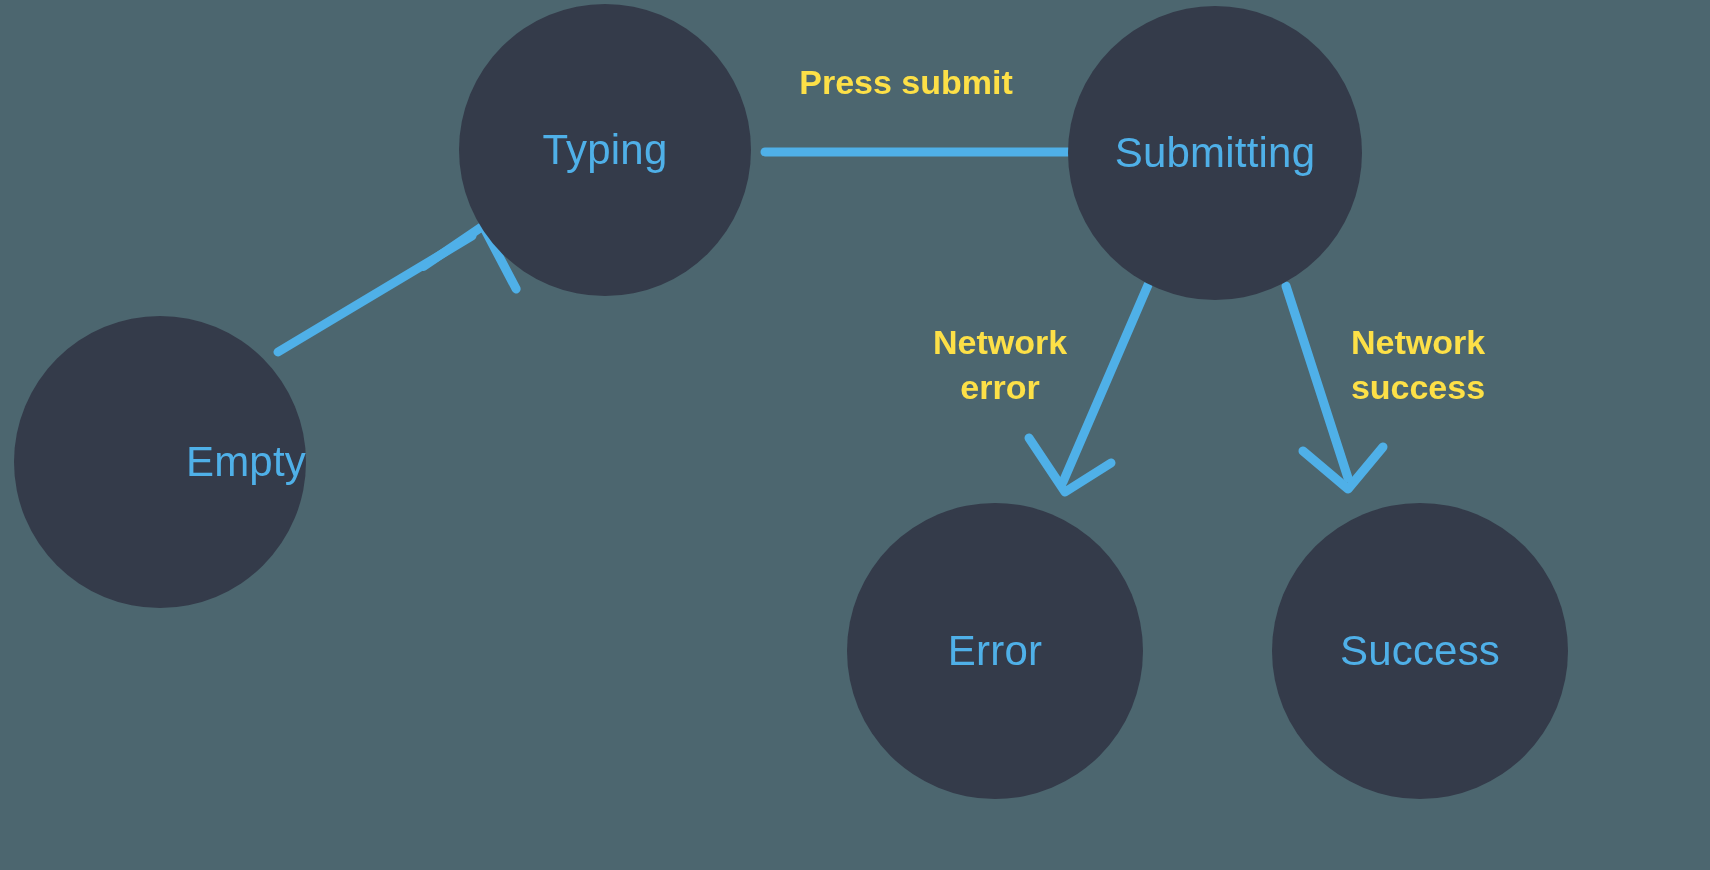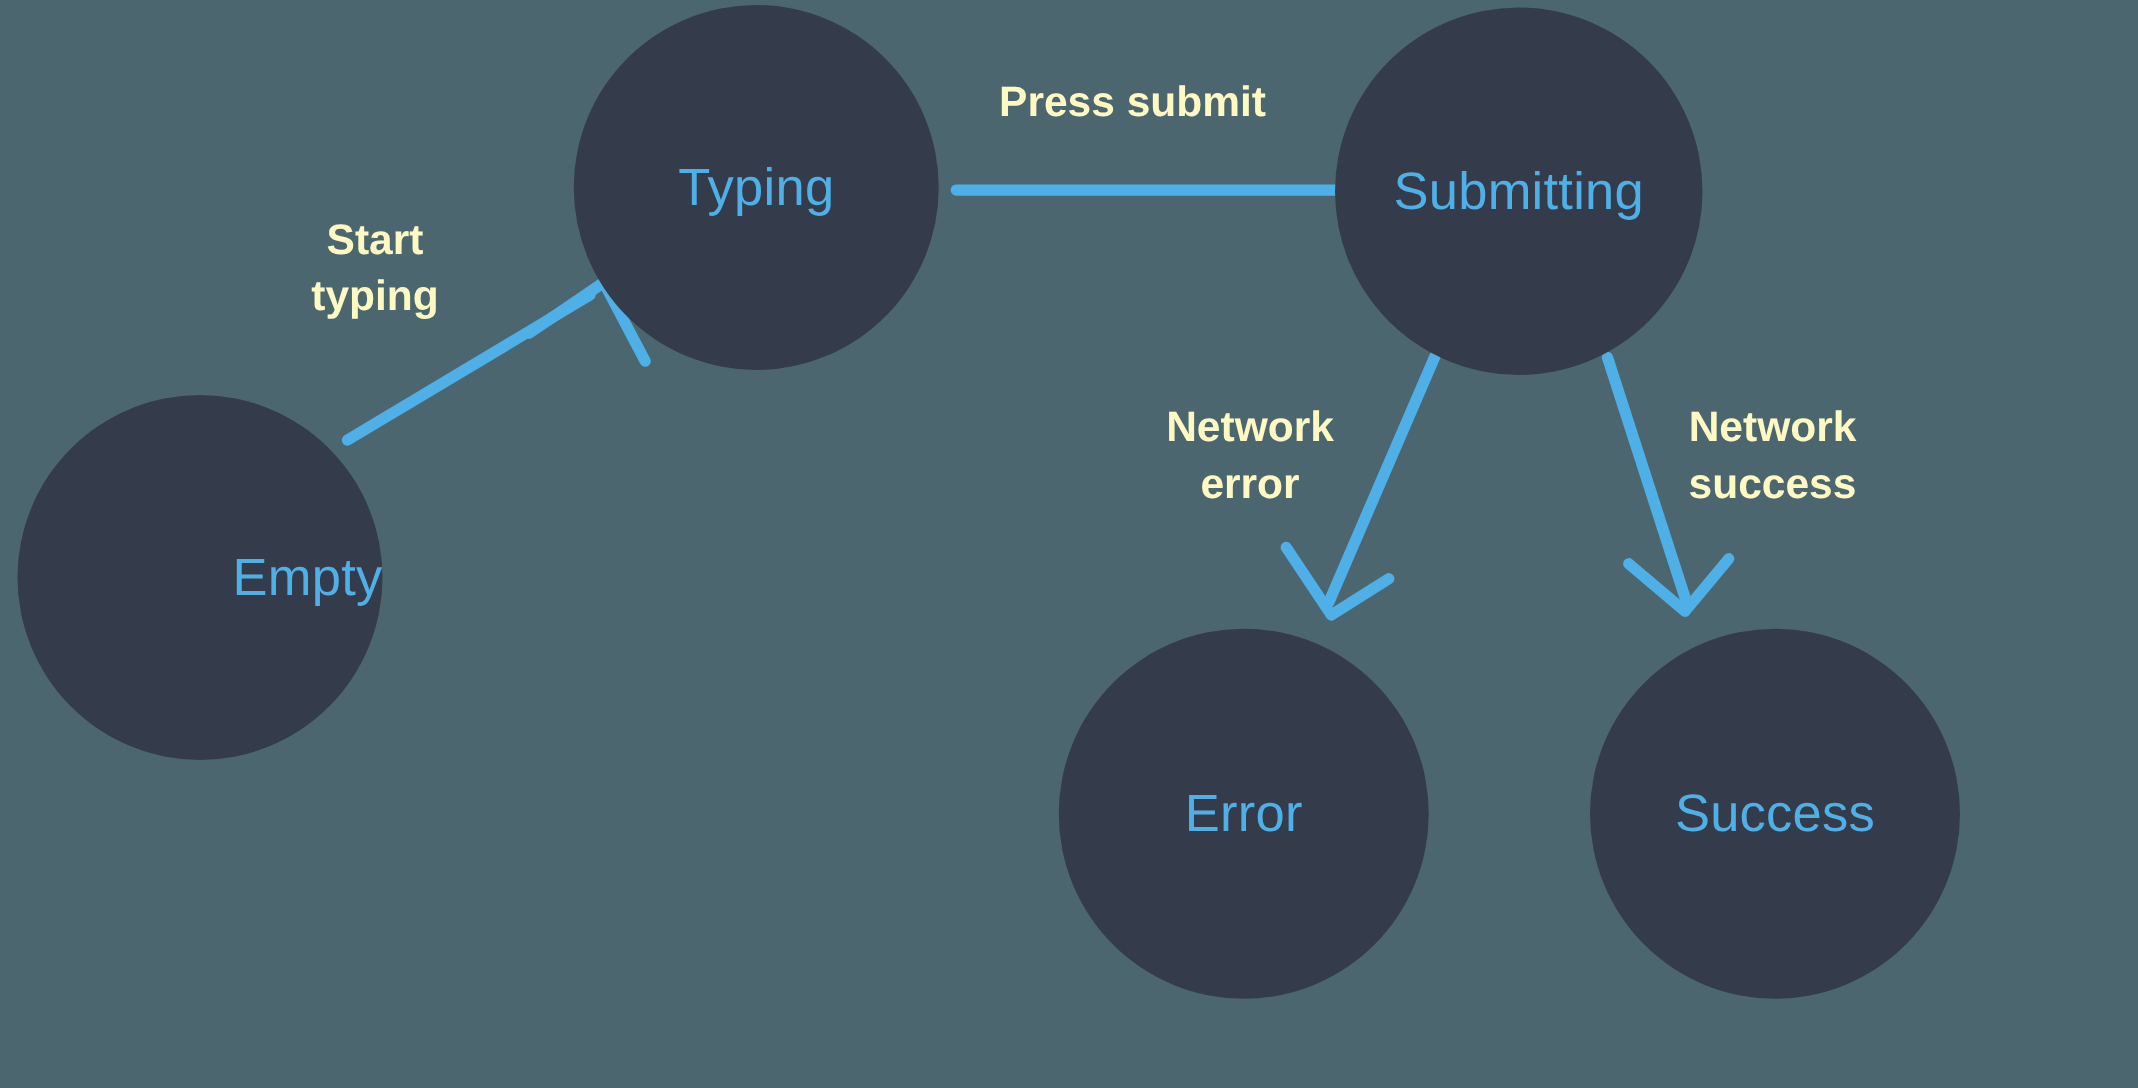"Press submit" .edge-label { color: #fef9c3 -> #fde047 }
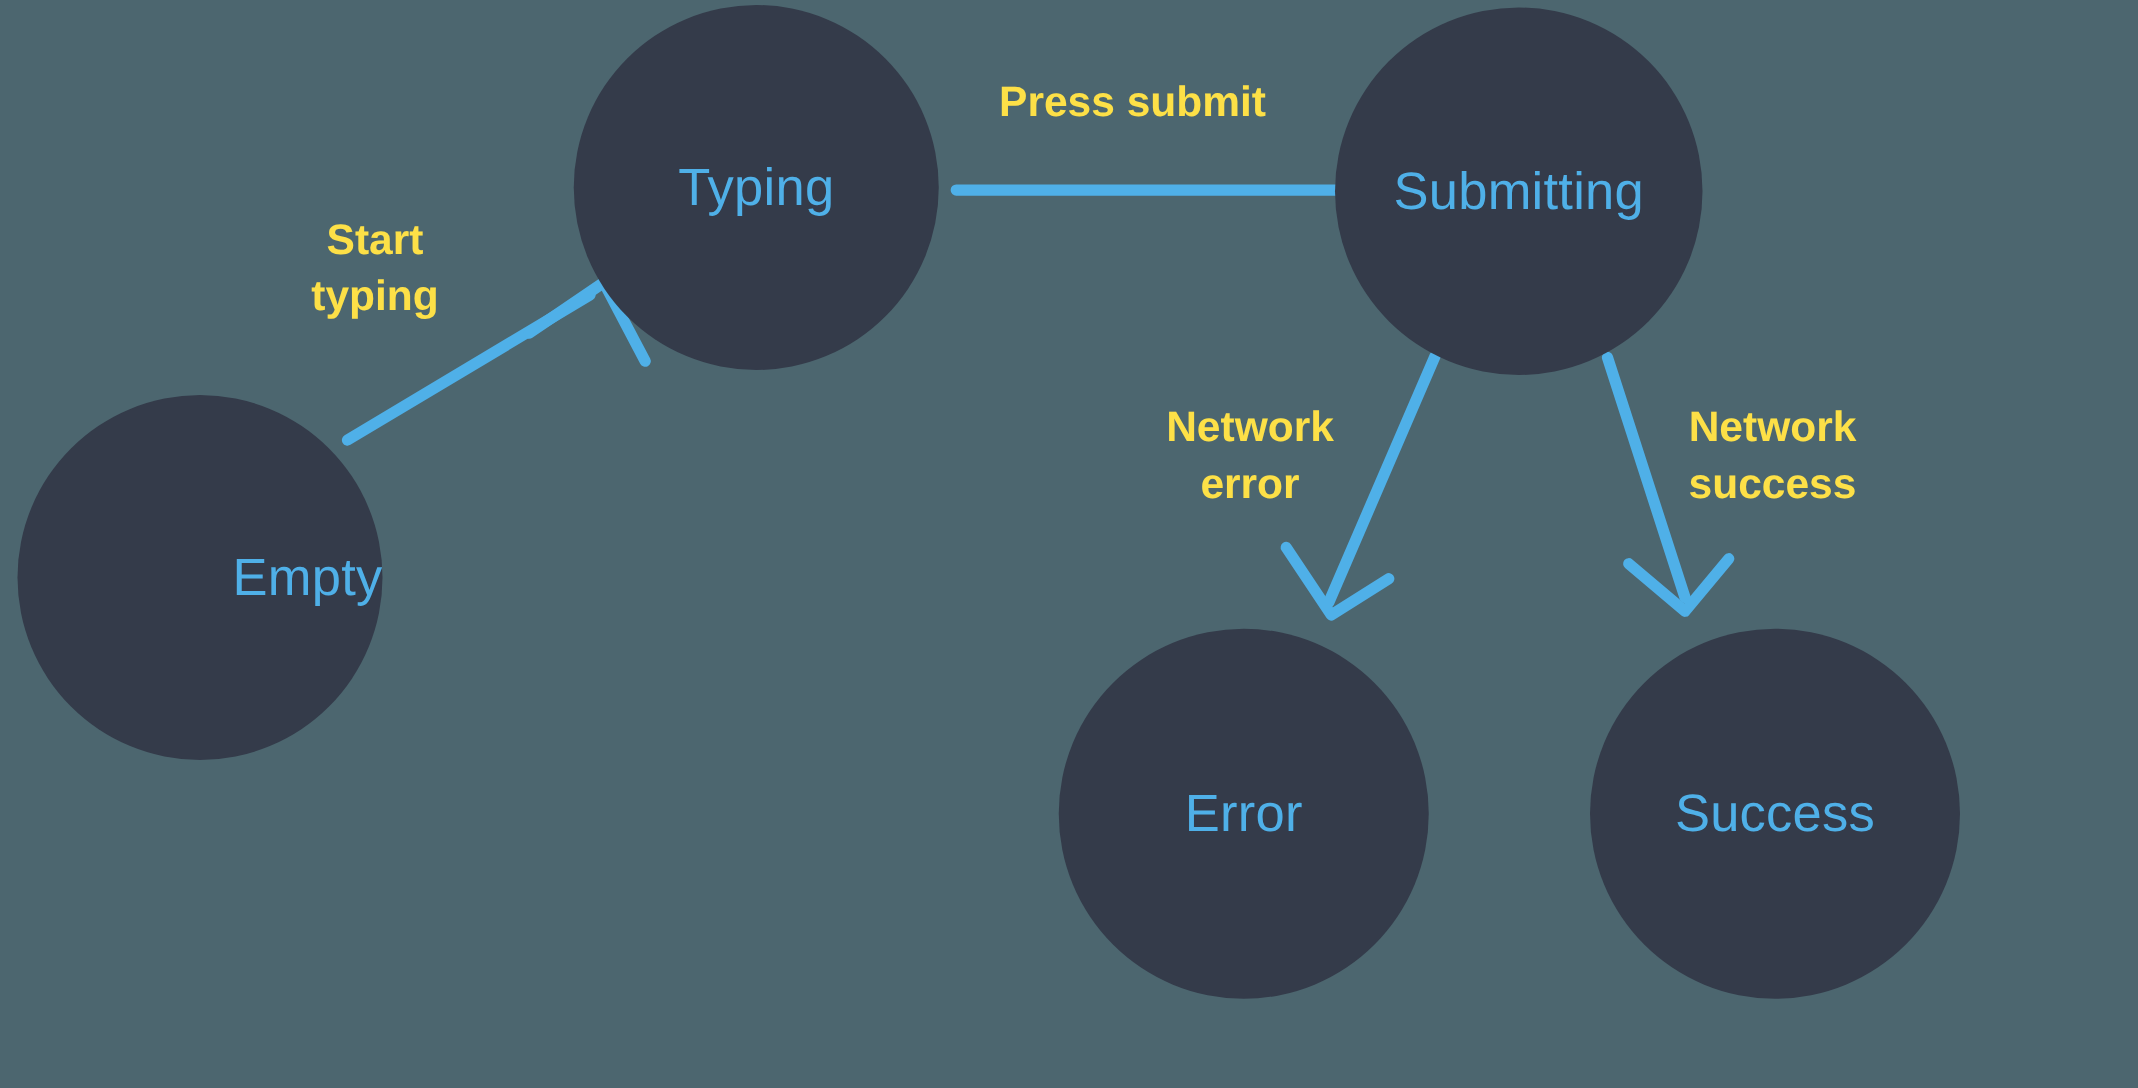"Start" div.edge-label { html: <div>Start typing</div> -> none }
